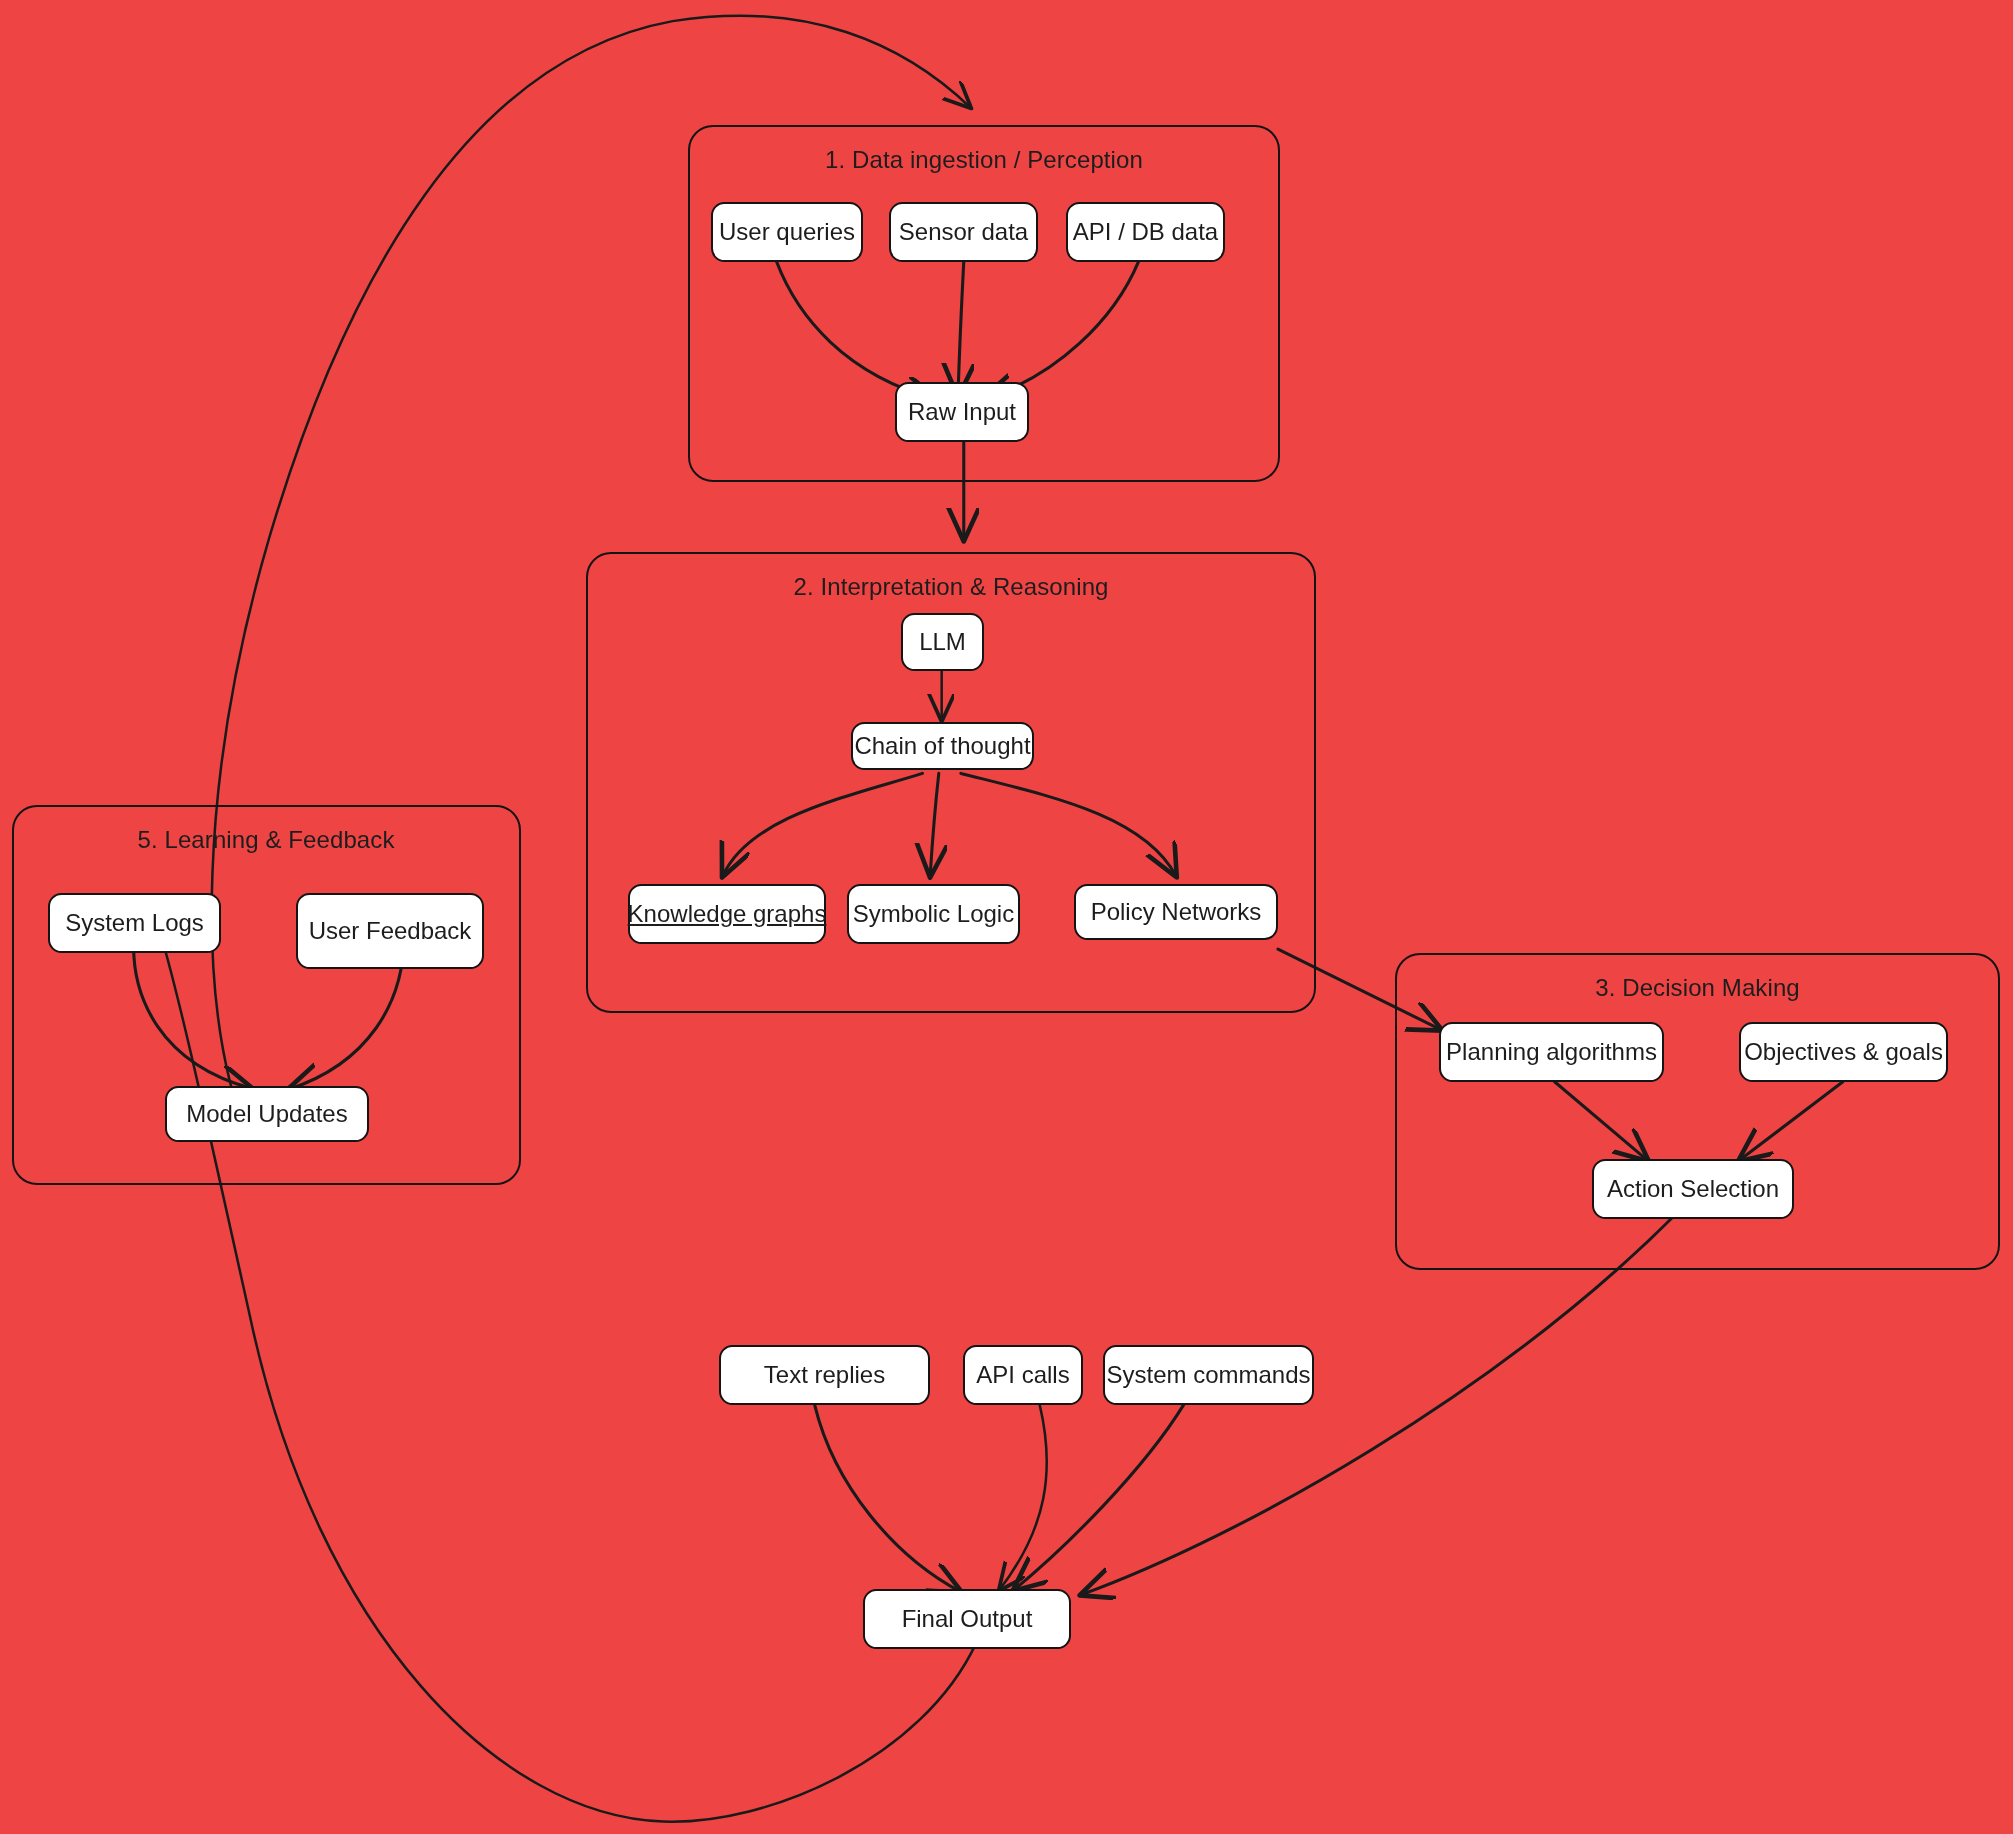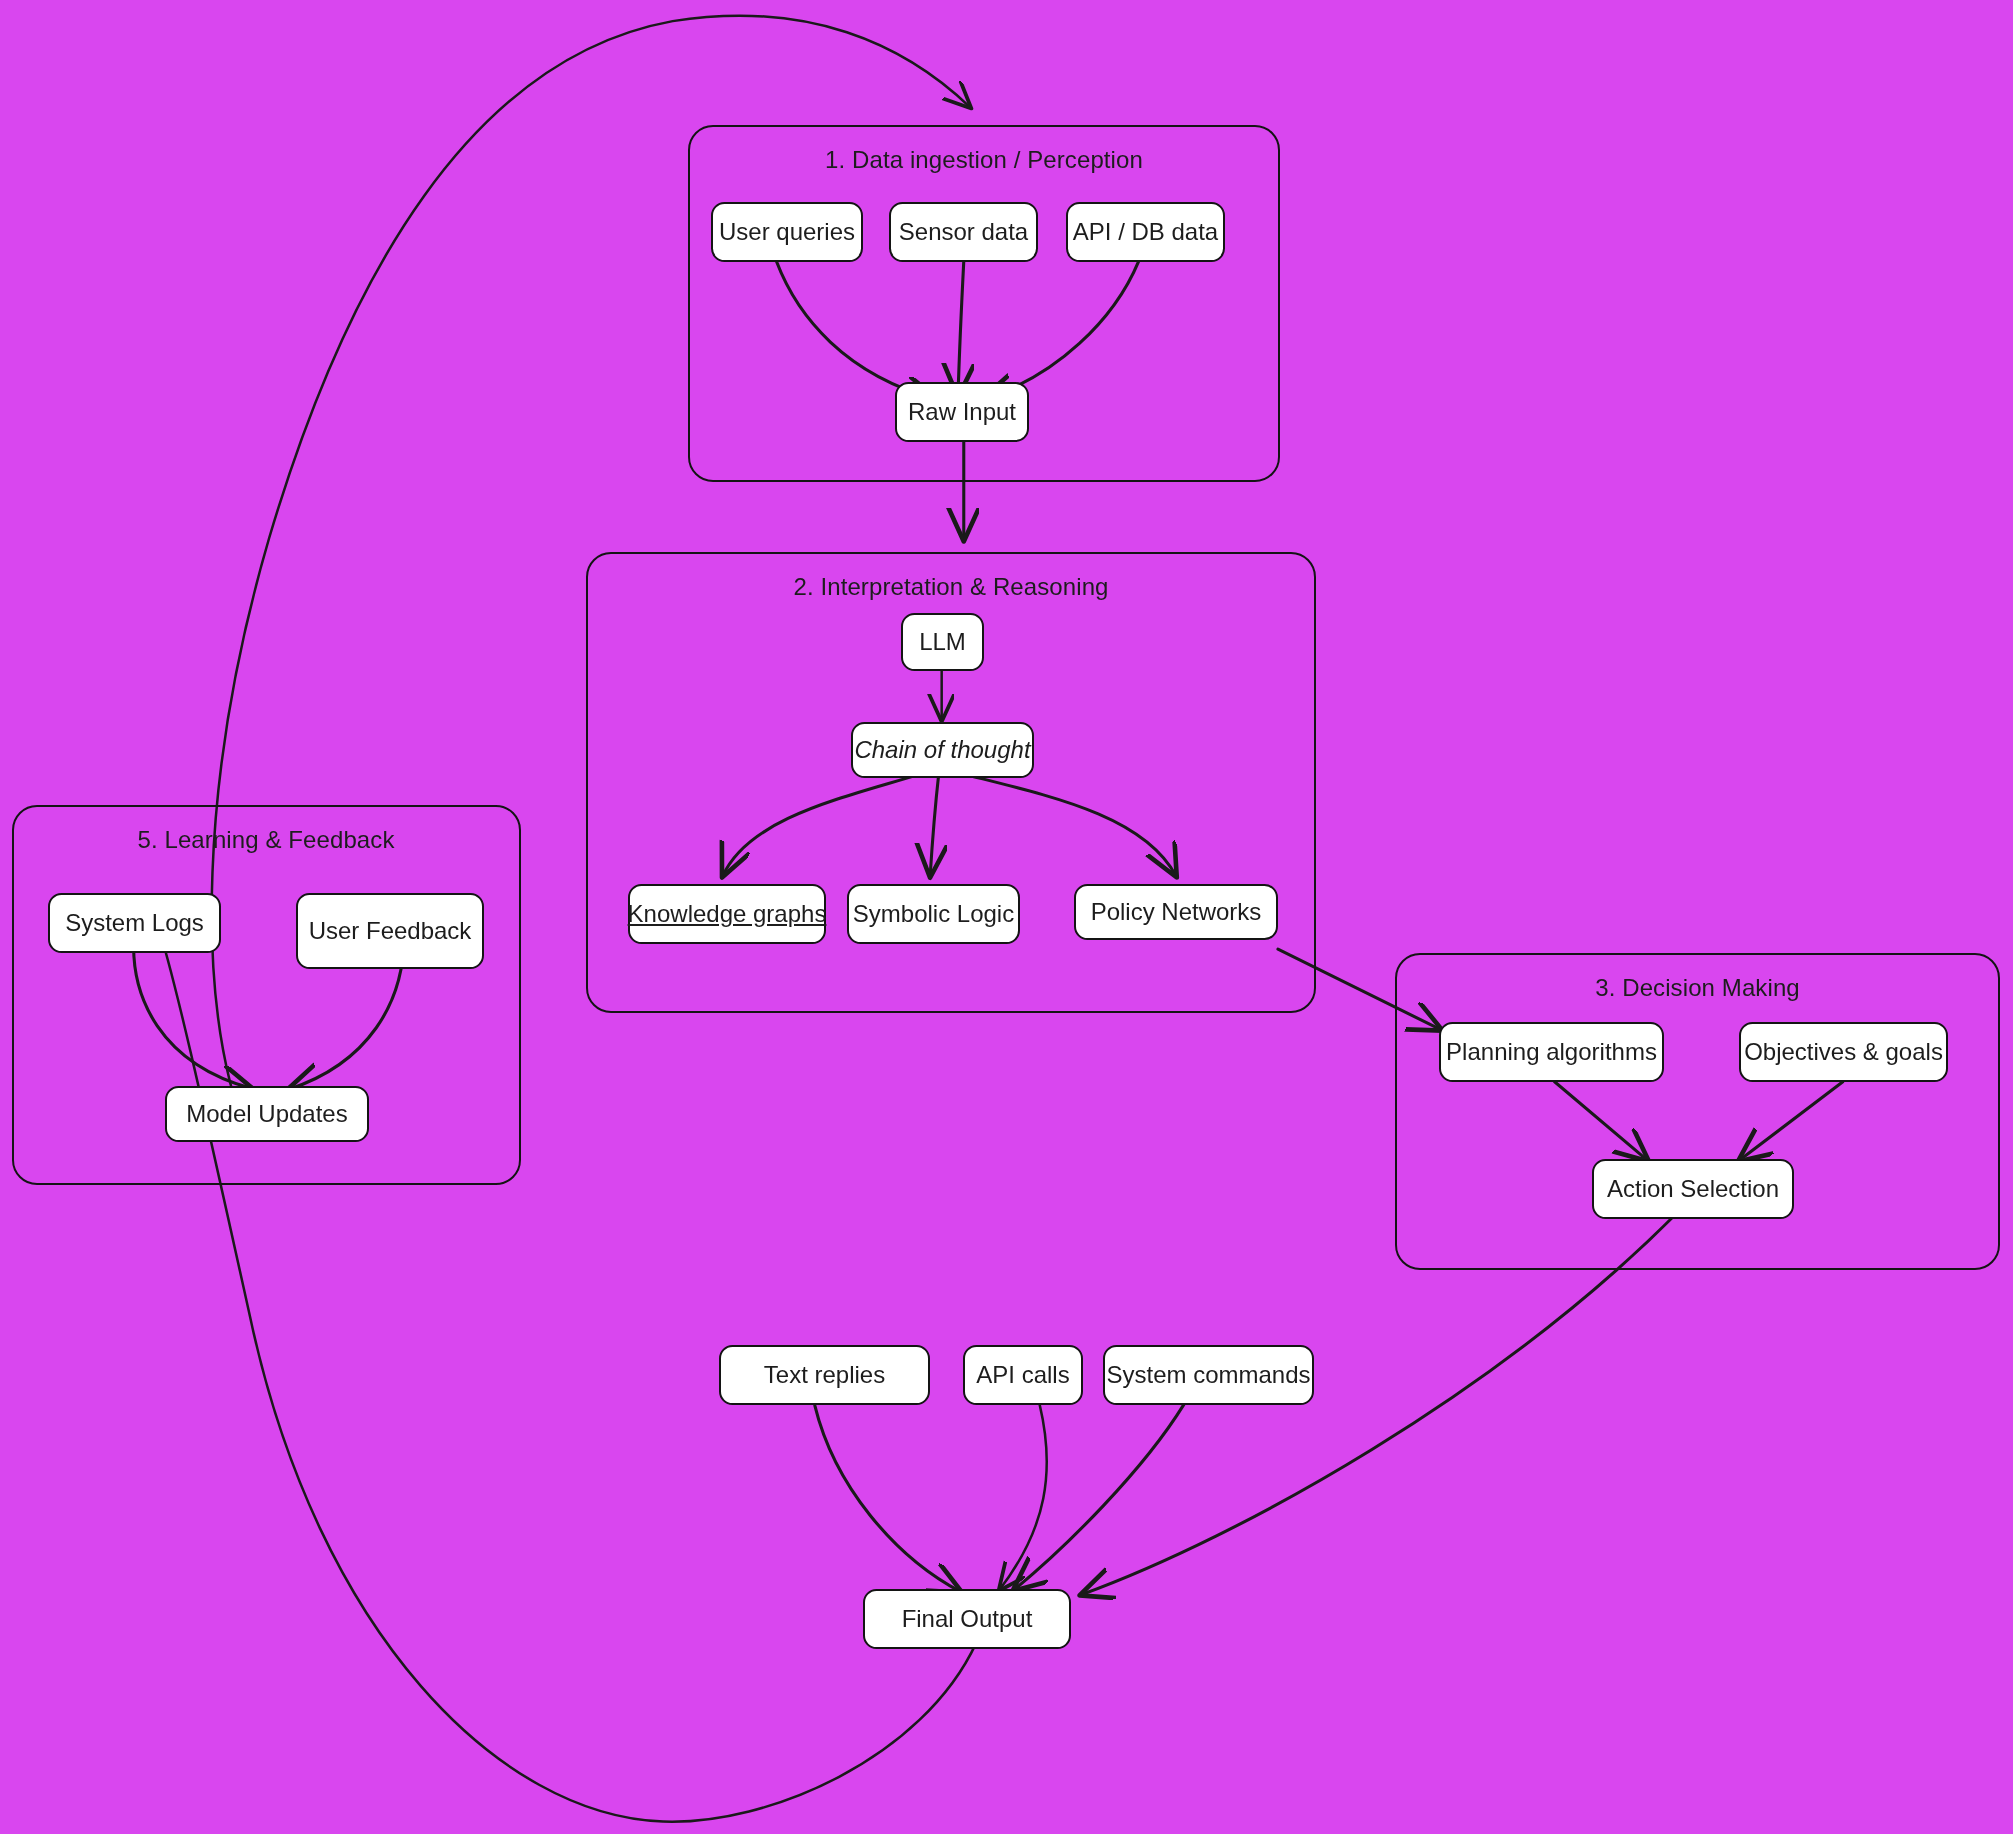"1. Data ingestion / Perception" #canvas { background: #d946ef -> #ef4444 }
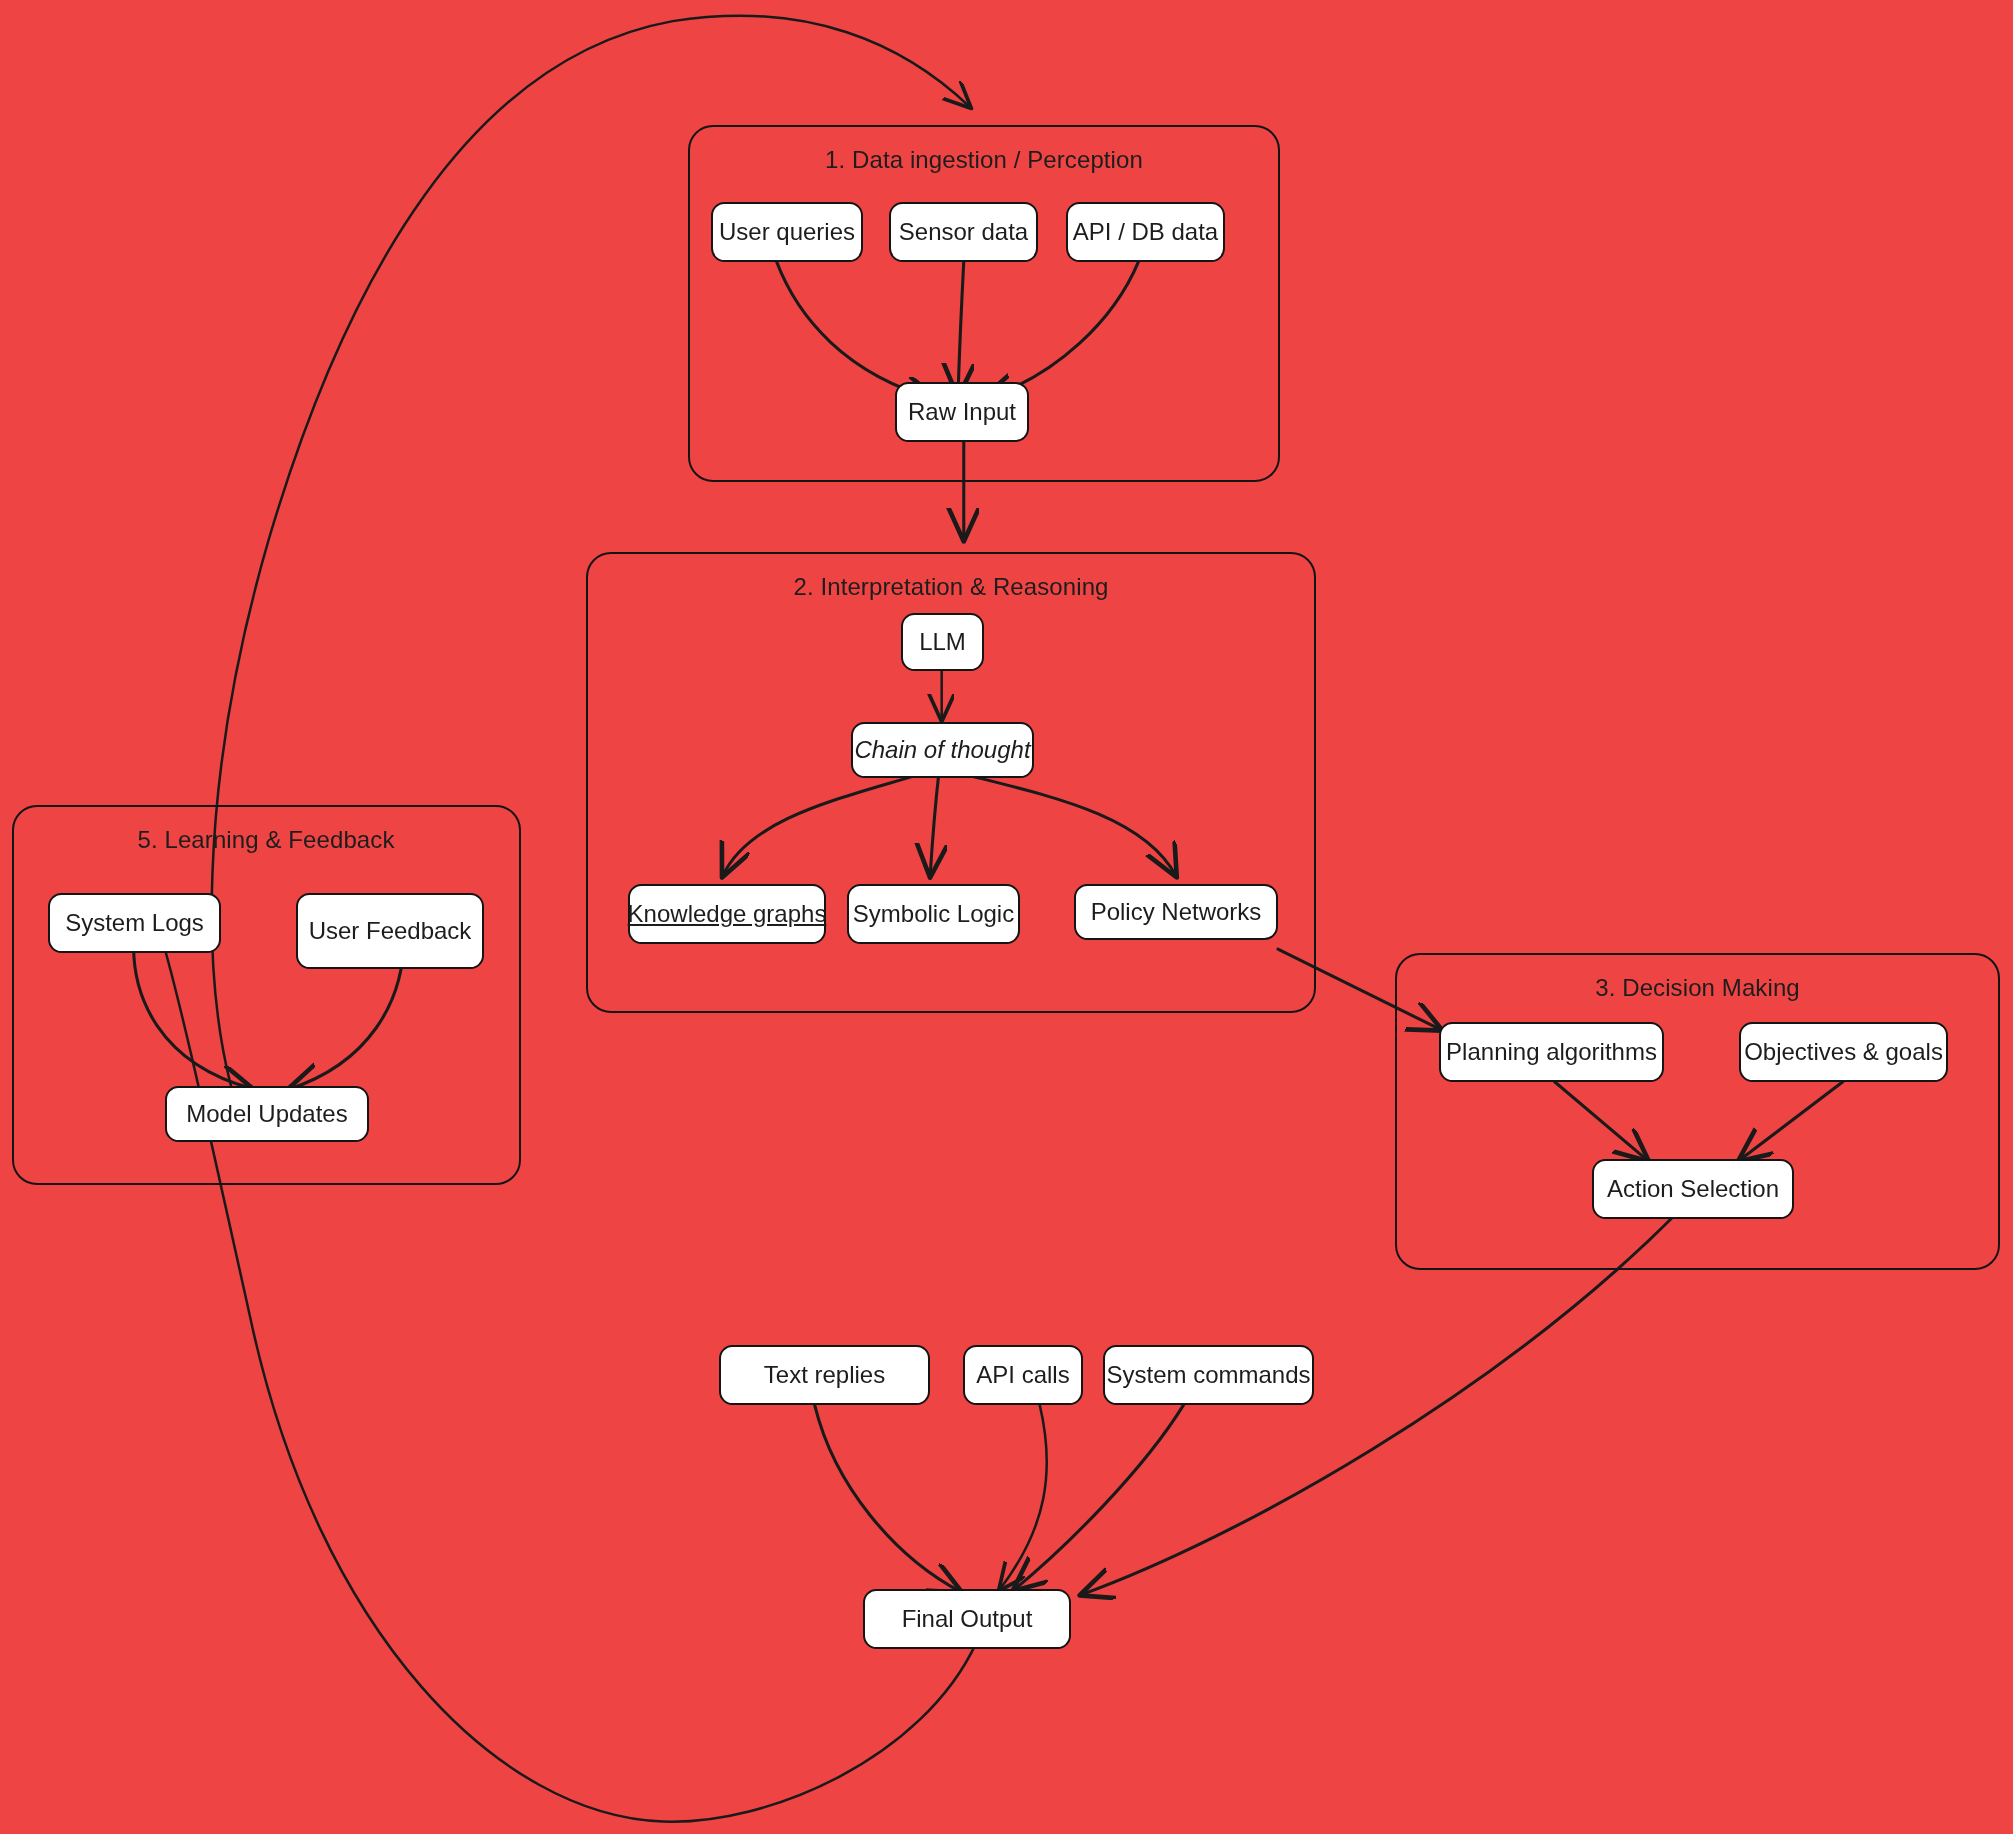"Chain of thought" div.node { font-style: italic -> none; height: 56px -> 48px }
